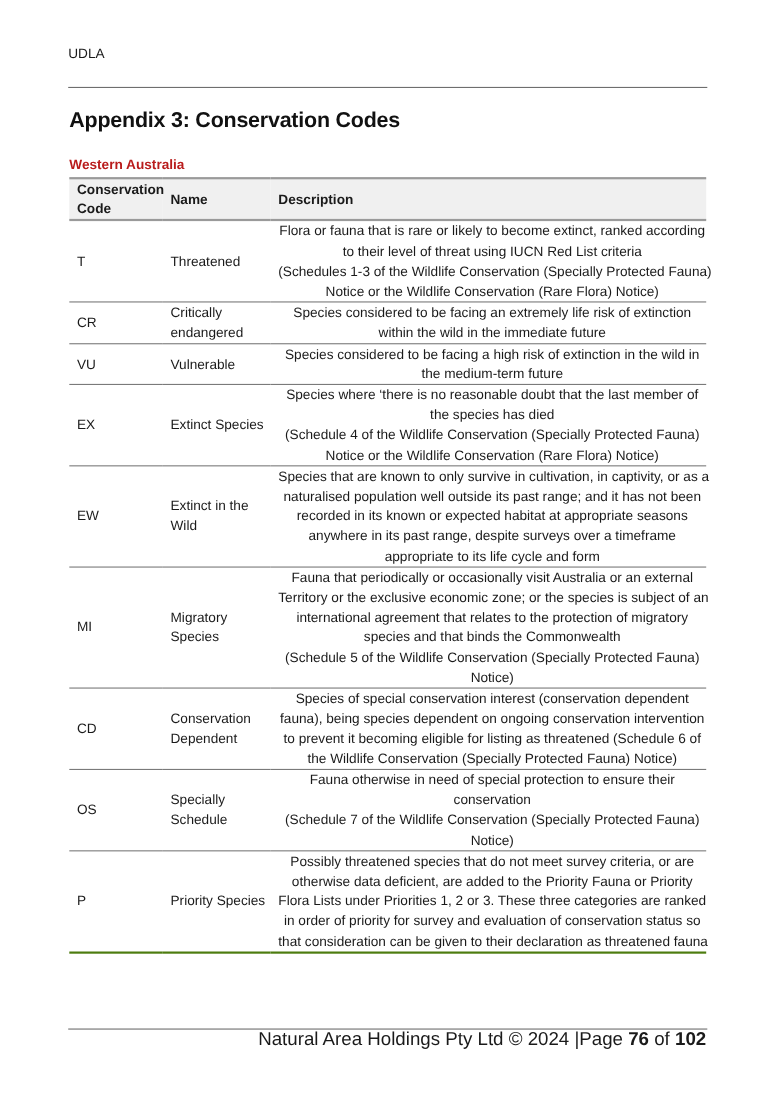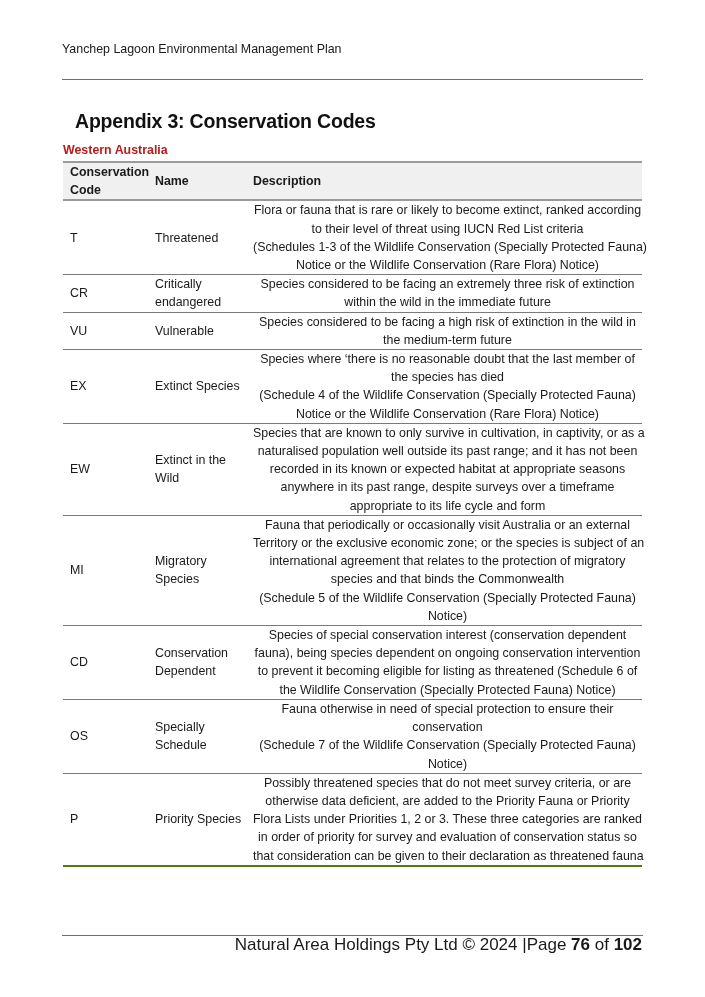"UDLA" div { html: none -> <div>UDLA</div> }
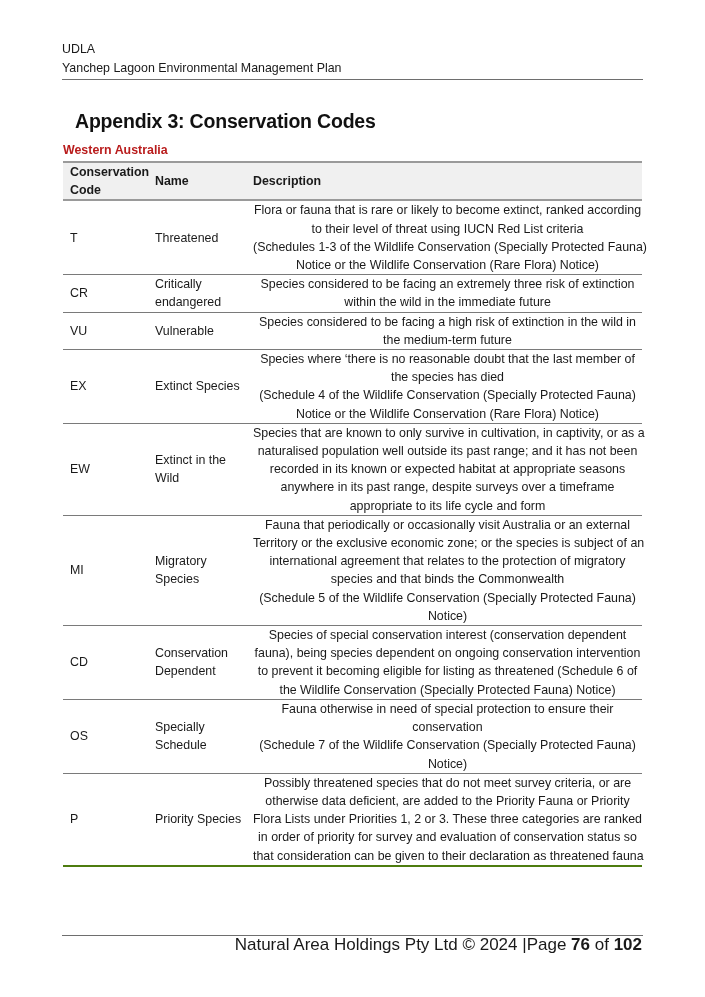"Yanchep Lagoon Environmental Management" div { html: <div>Yanchep Lagoon Environmental Management Plan</div> -> none }
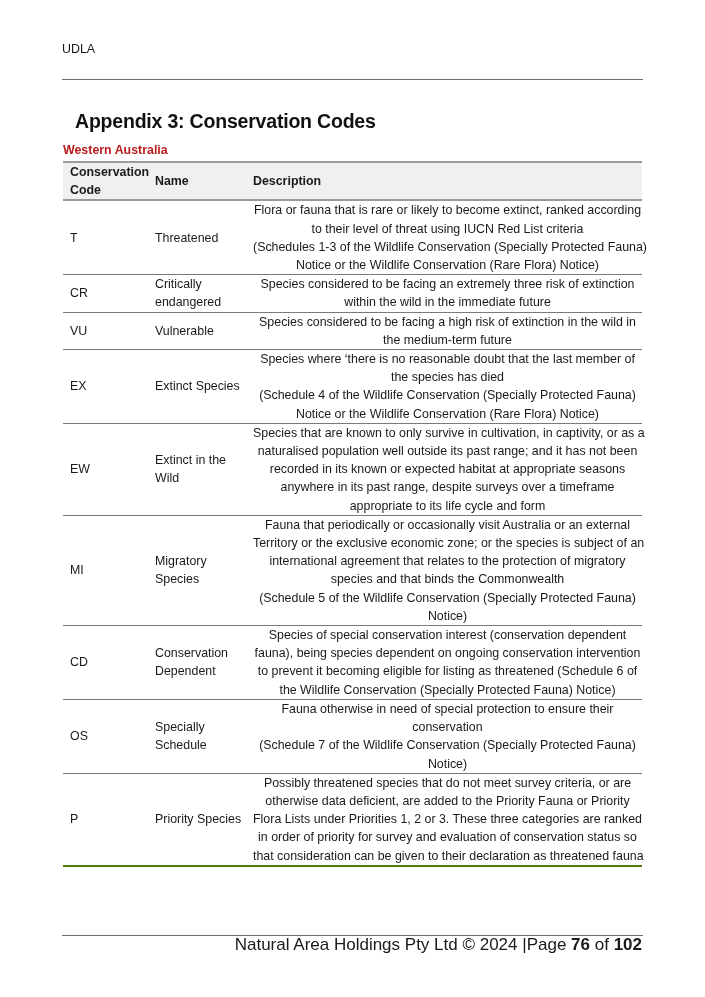"Appendix 3: Conservation Codes" .page-title { margin: 12px -> 0 }
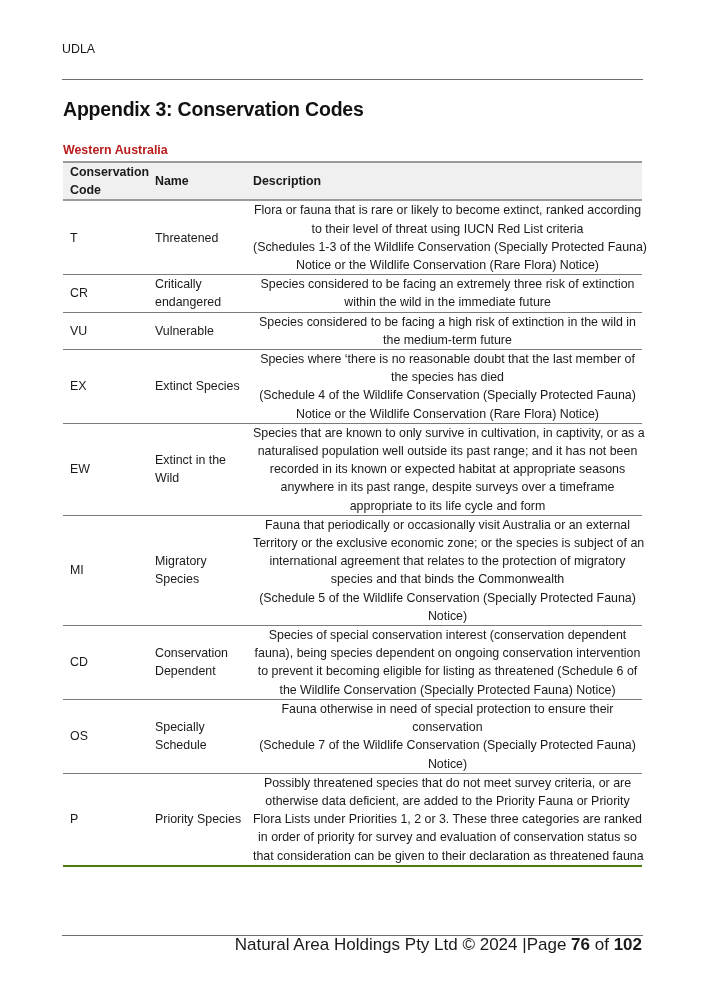"Species considered to be facing an" span.desc-line { text: three -> life }
